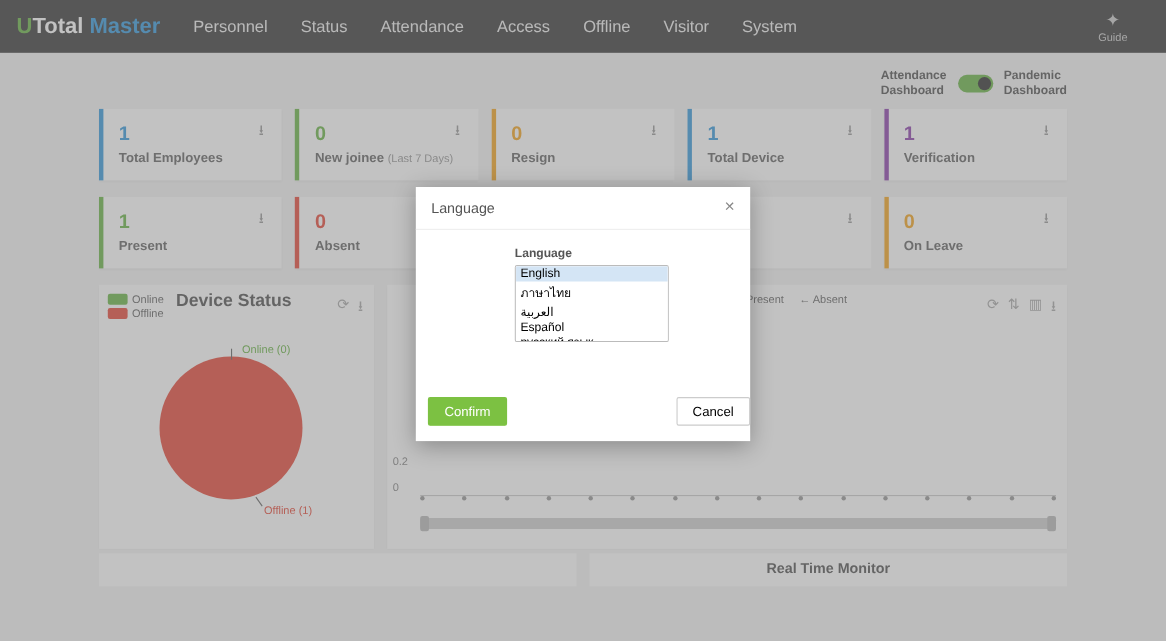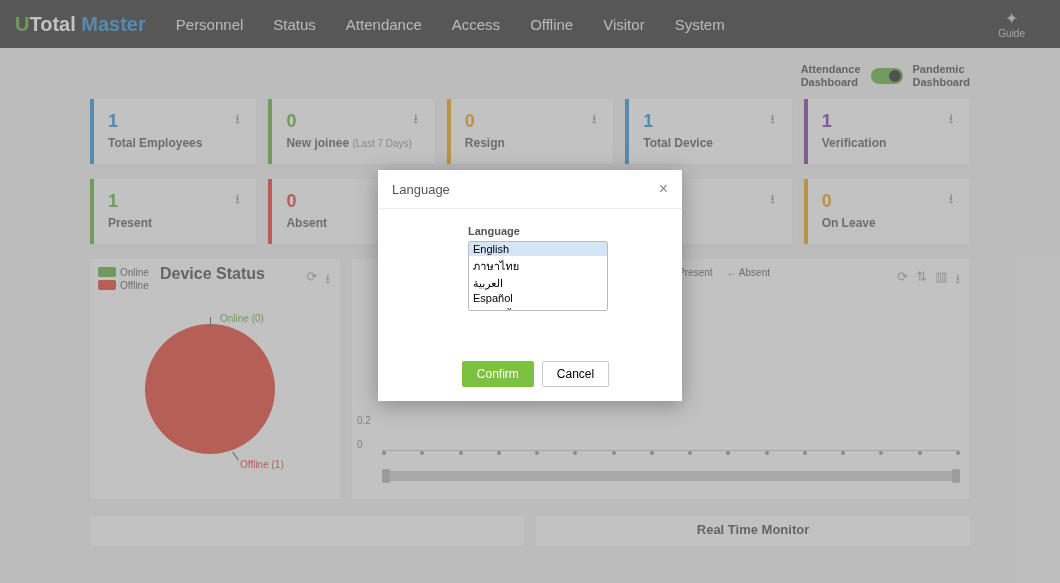"Confirm" .modal-footer { justify-content: center -> space-between }
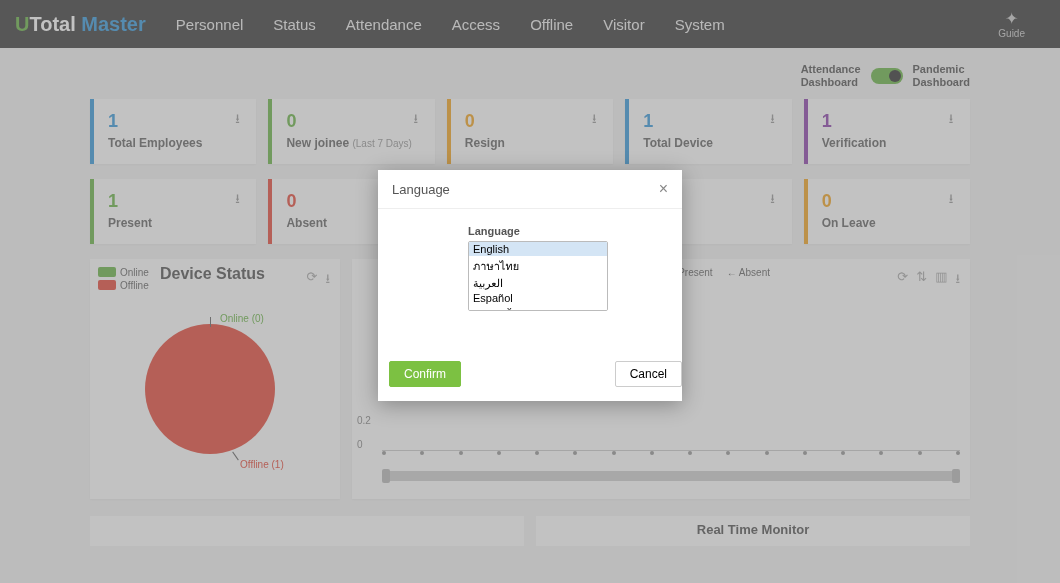"Real Time Monitor" .rtm-row { margin-top: 17px -> 4px }
